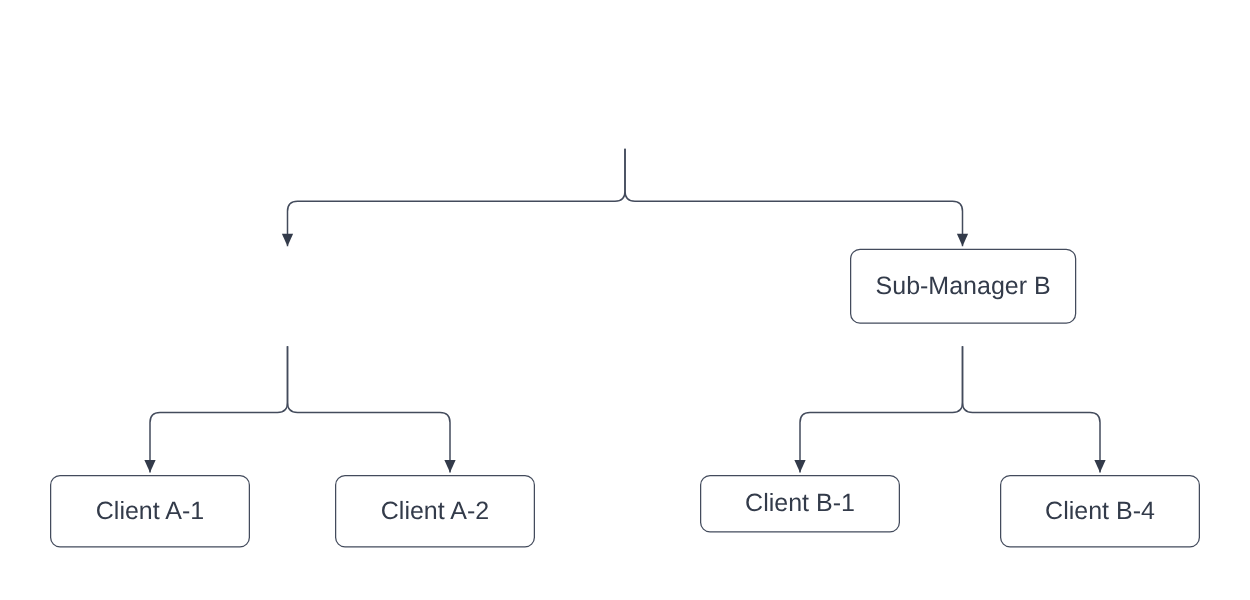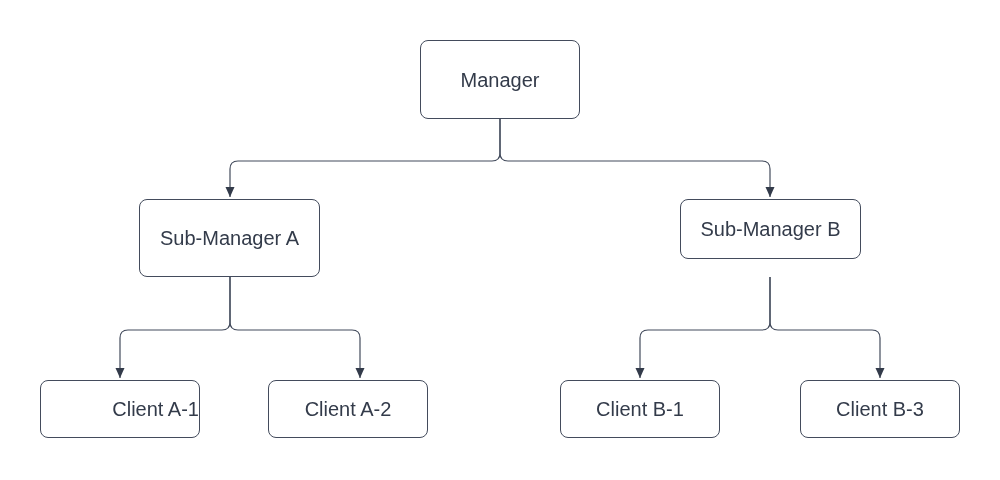"Manager" div.node { html: <div> <span>Manager</span> </div> -> none }
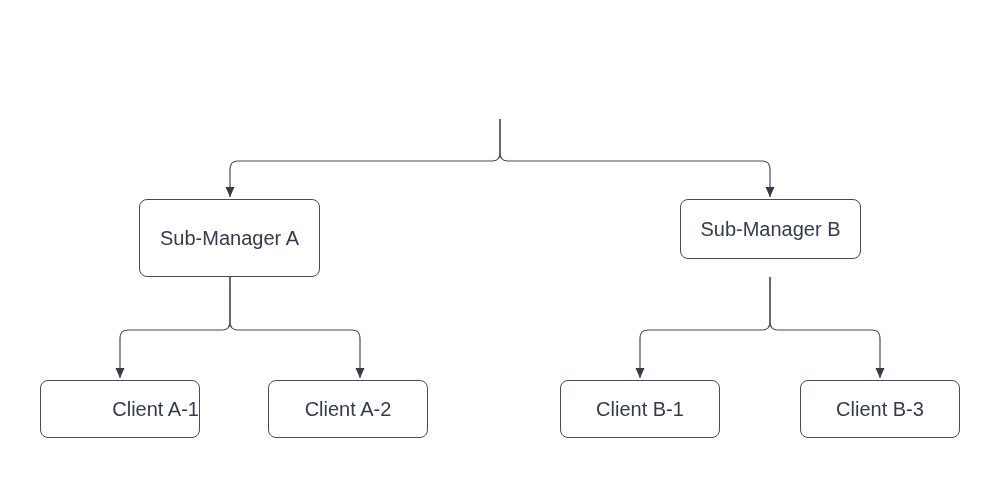"Sub-Manager A" div.node { html: <div> <span>Sub-Manager A</span> </div> -> none }
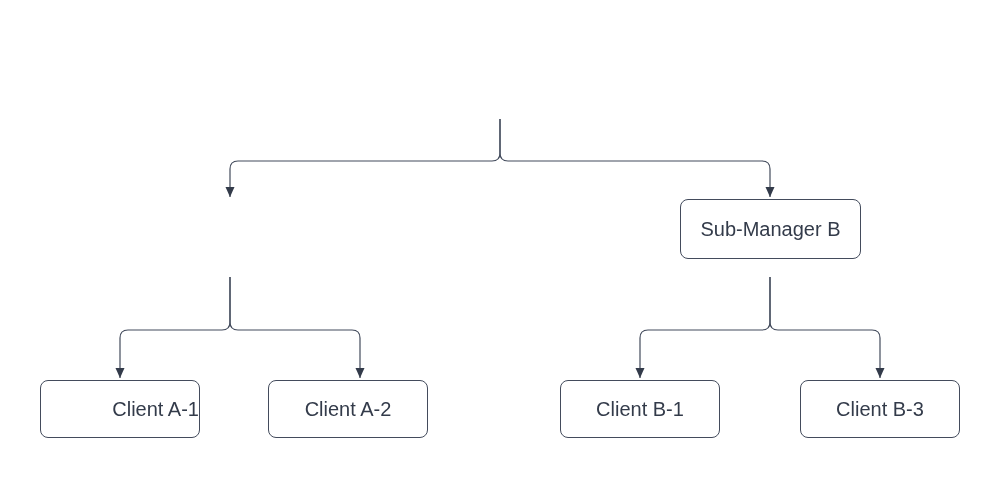"Client A-1" .node-client-a1 { justify-content: flex-end -> none }
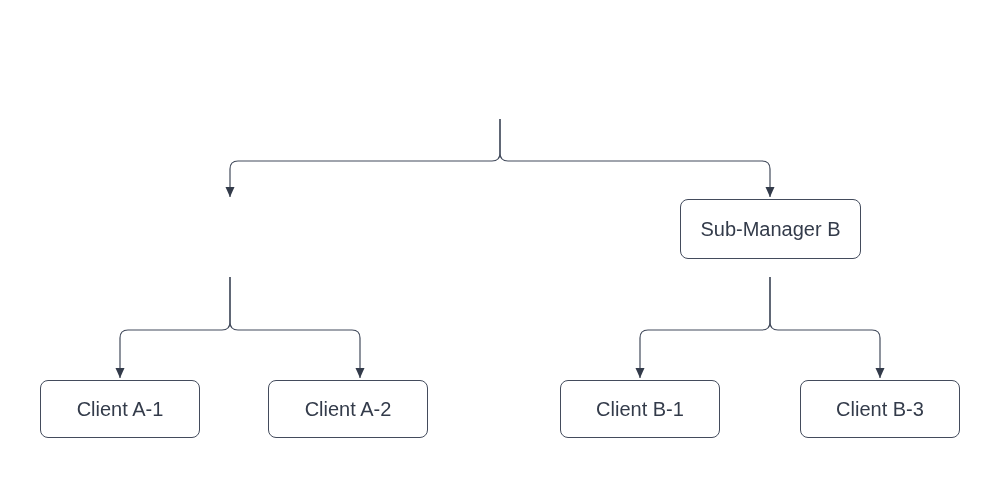"Client B-1" .node-client-b1 { height: 58px -> 46px }
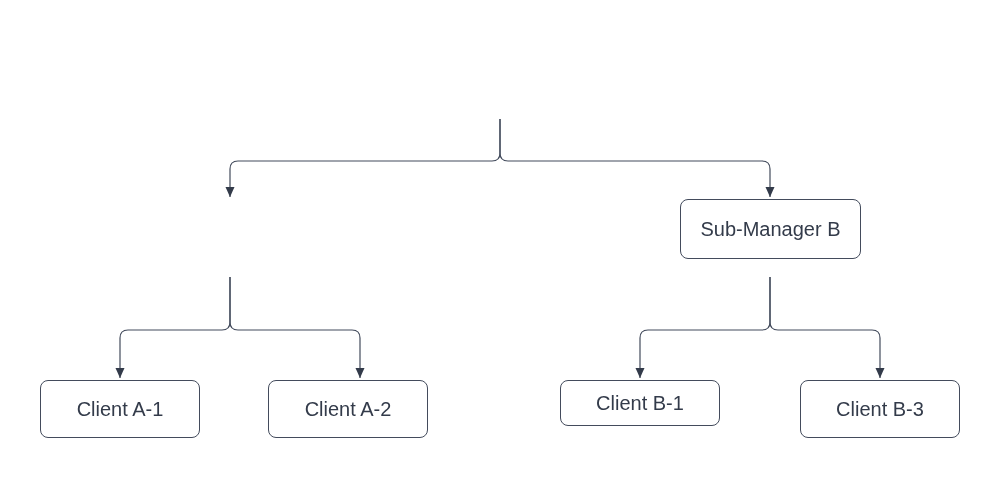"Client B-3" span { text: B-3 -> B-4 }
